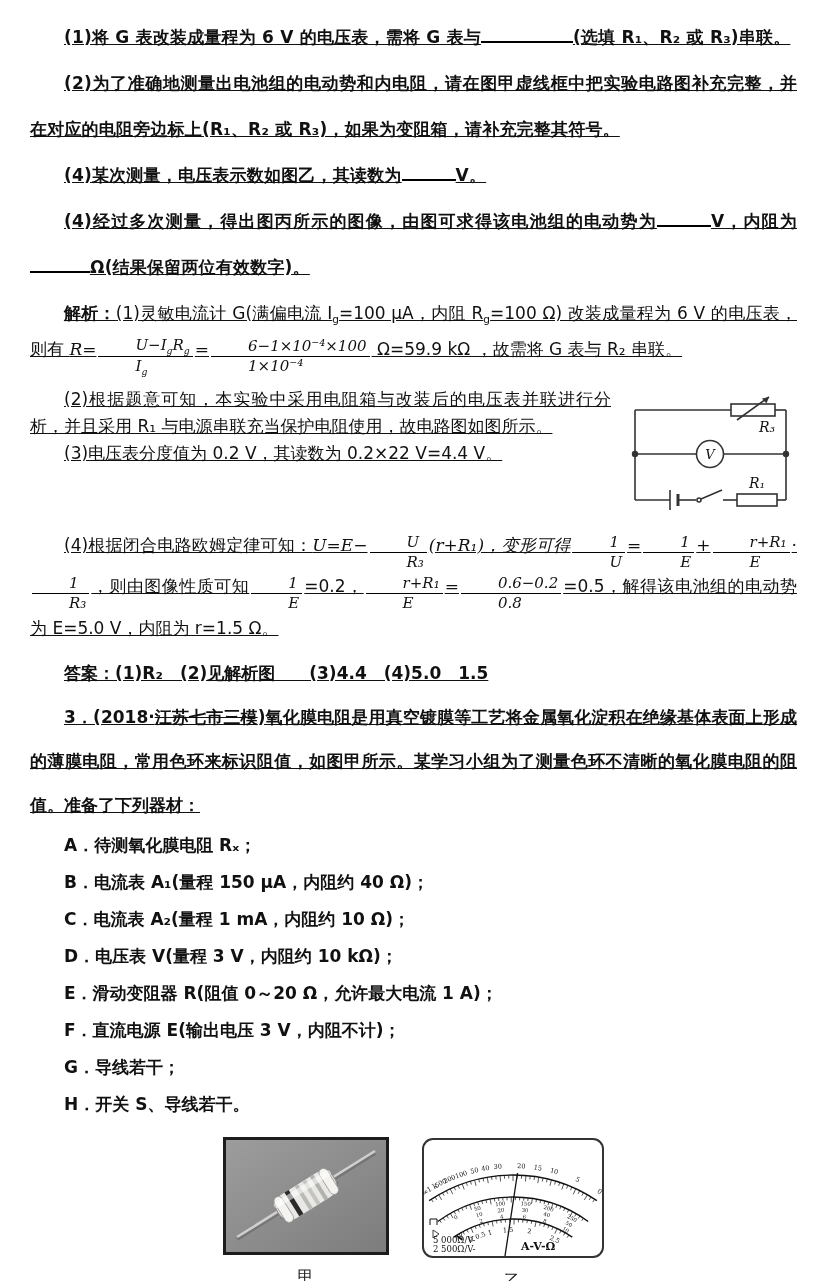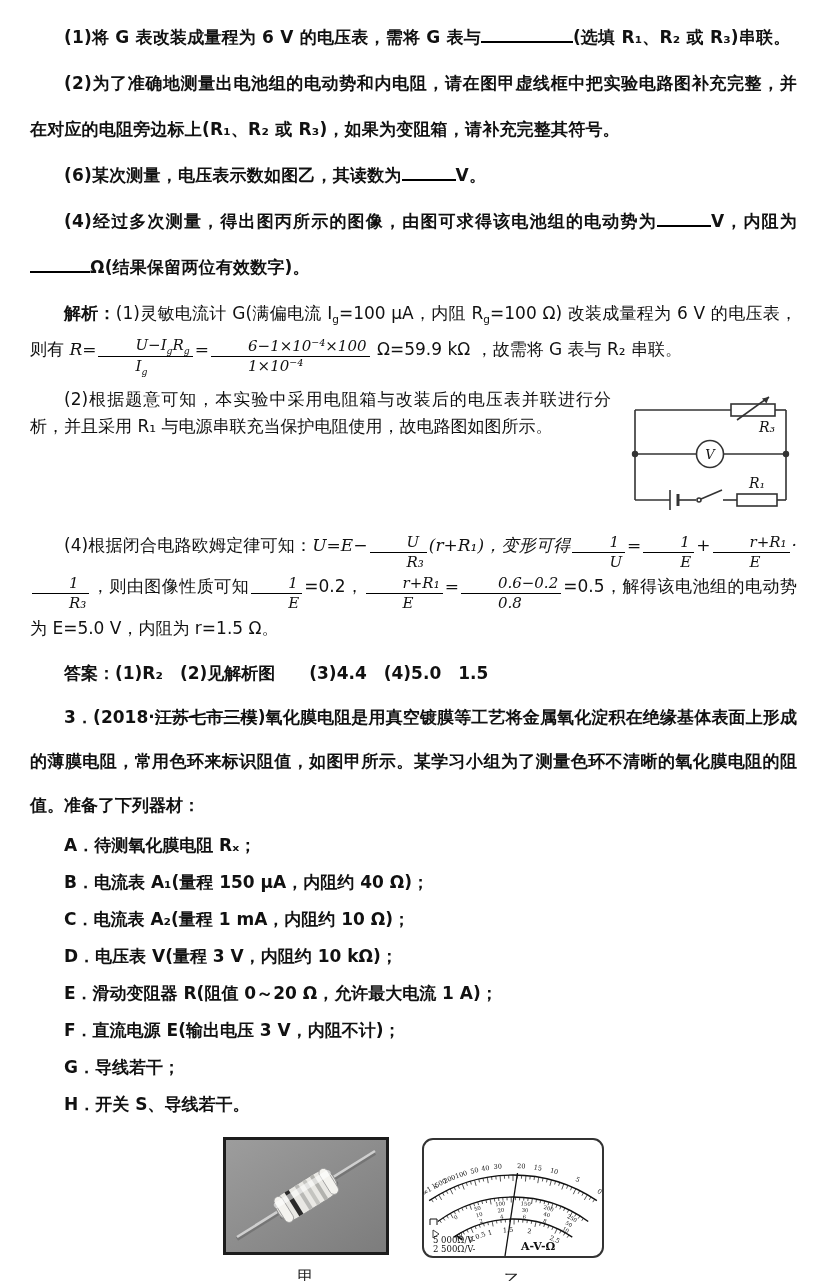"(1)将 G 表改装成量程为 6 V" p.para { text-decoration: none -> underline }
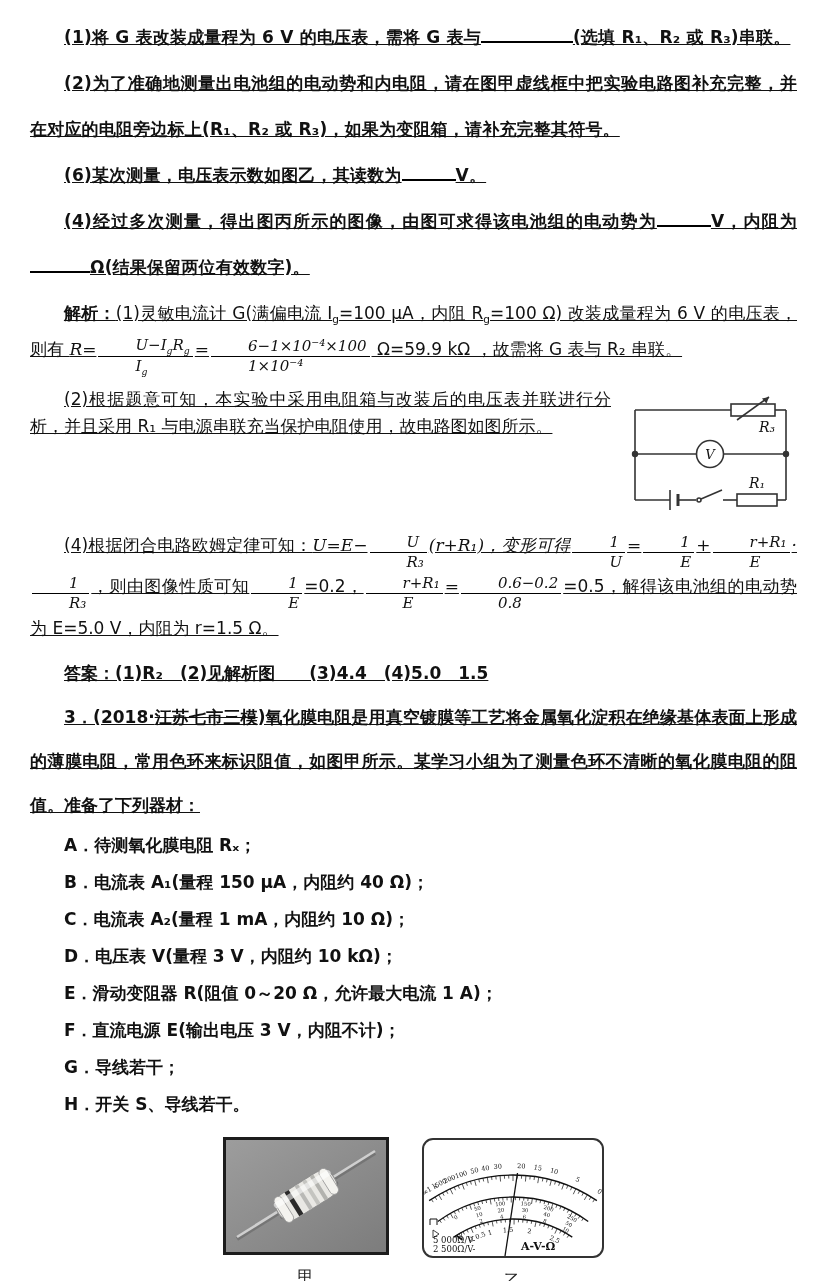"(6)某次测量，电压表示数如图乙，其读数为" span { text: 6 -> 4 }
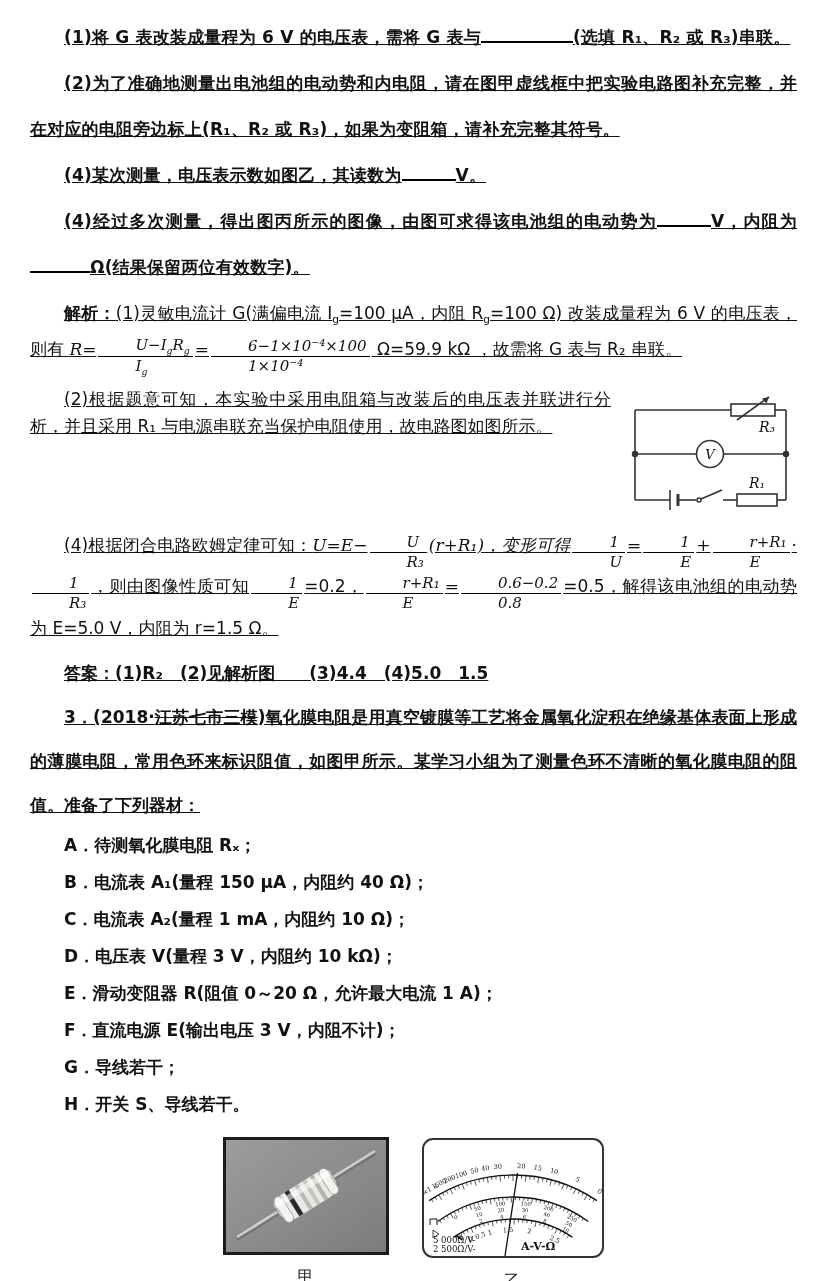"(3)电压表分度值为 0.2 V，其读数为 0.2×22 V=4.4" p.para { html: none -> <p> <span>(3)电压表分度值为 0.2 V，其读数为 0.2×22 V=4.4 V。</span> </p> }
